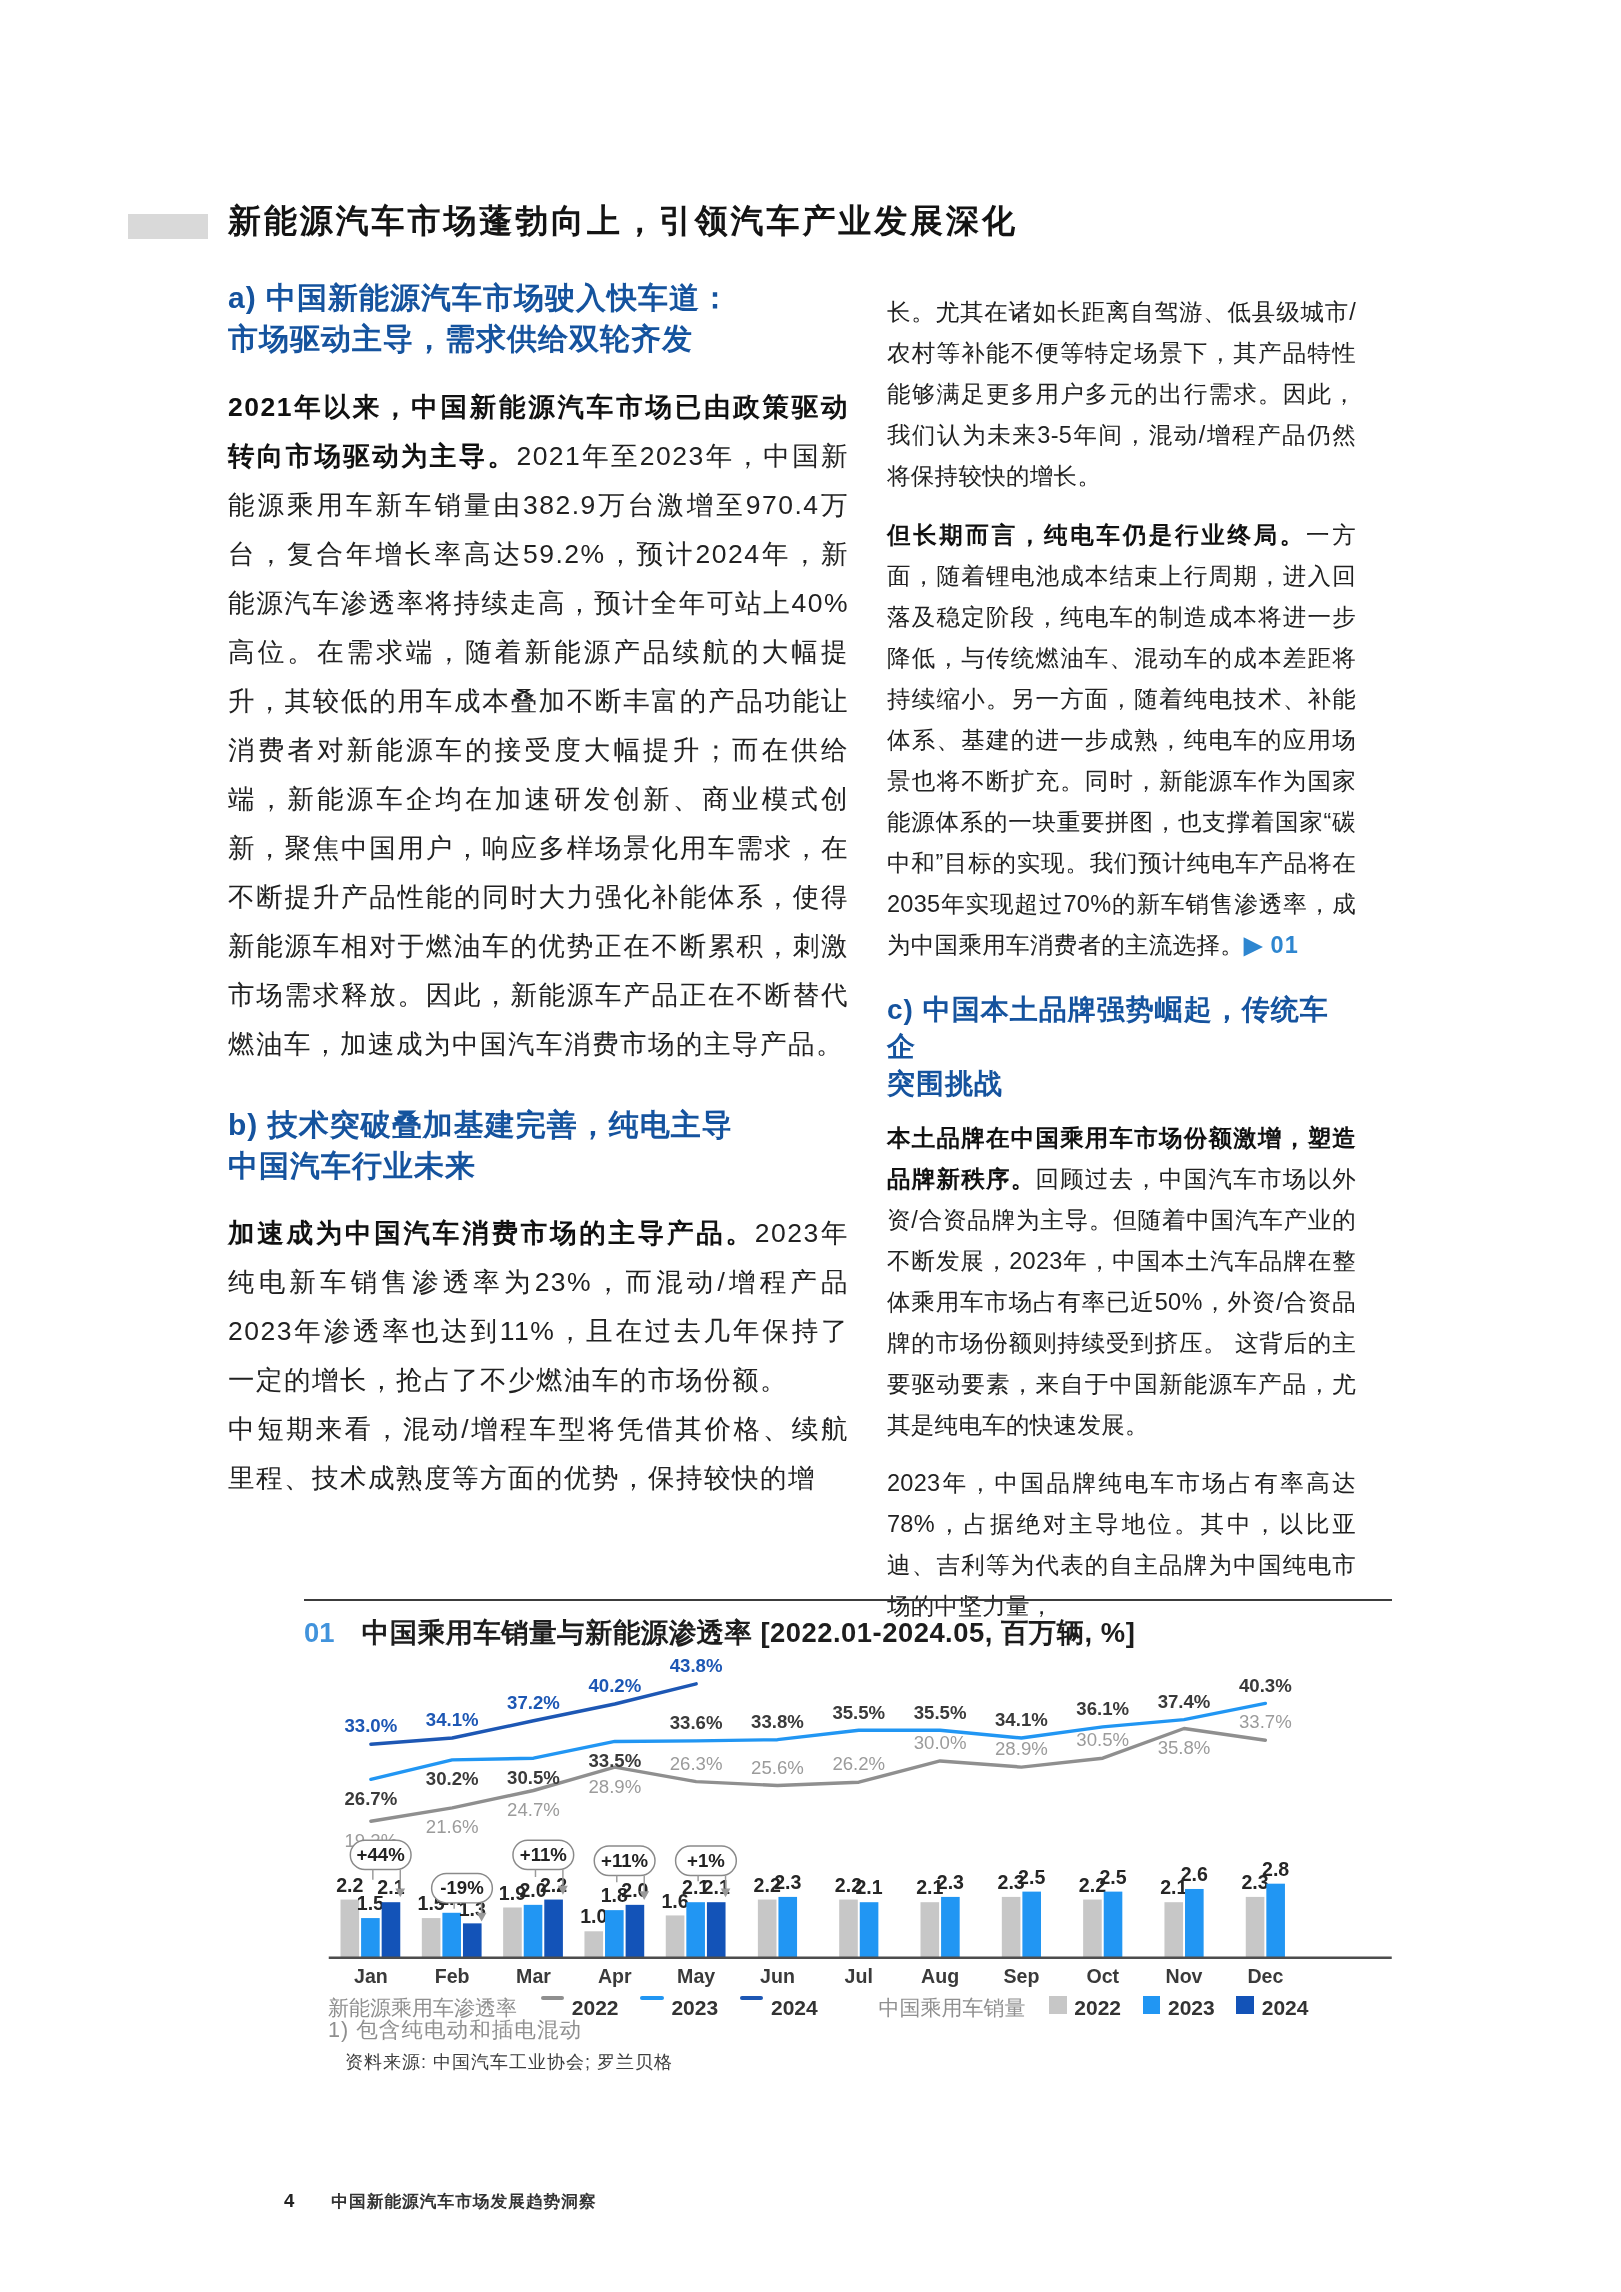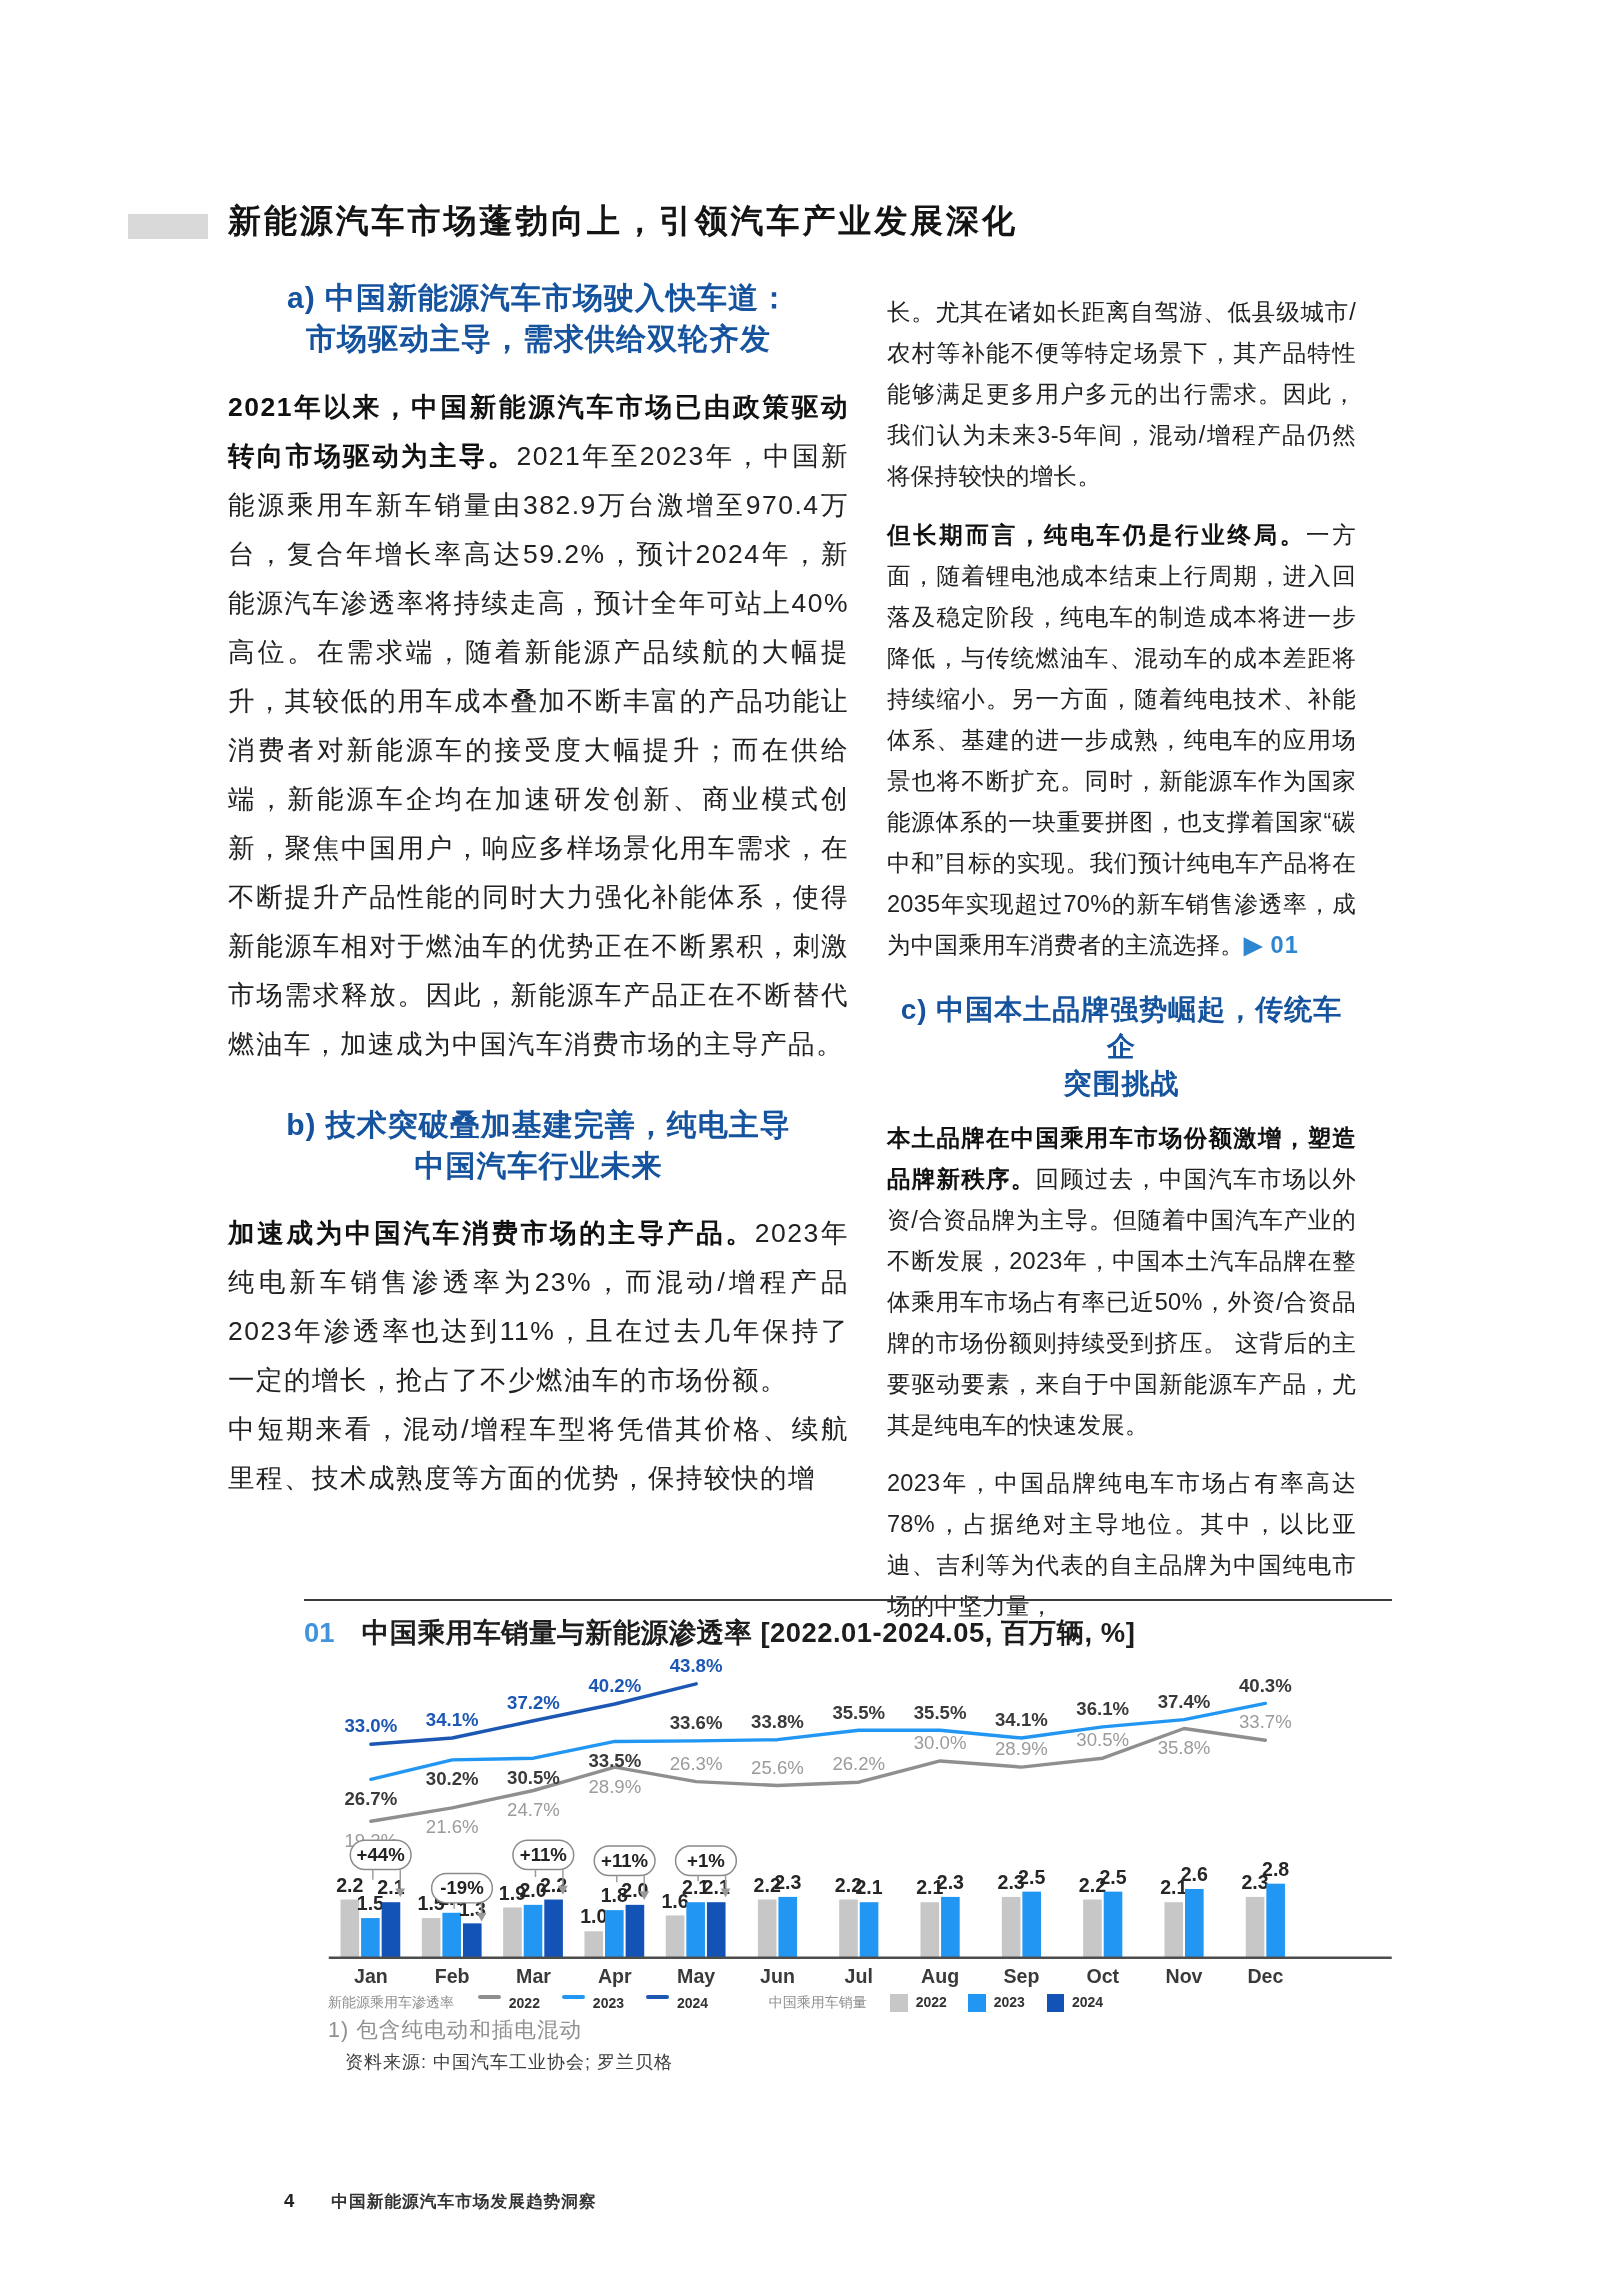"a) 中国新能源汽车市场驶入快车道：" .h-blue { text-align: center -> left }
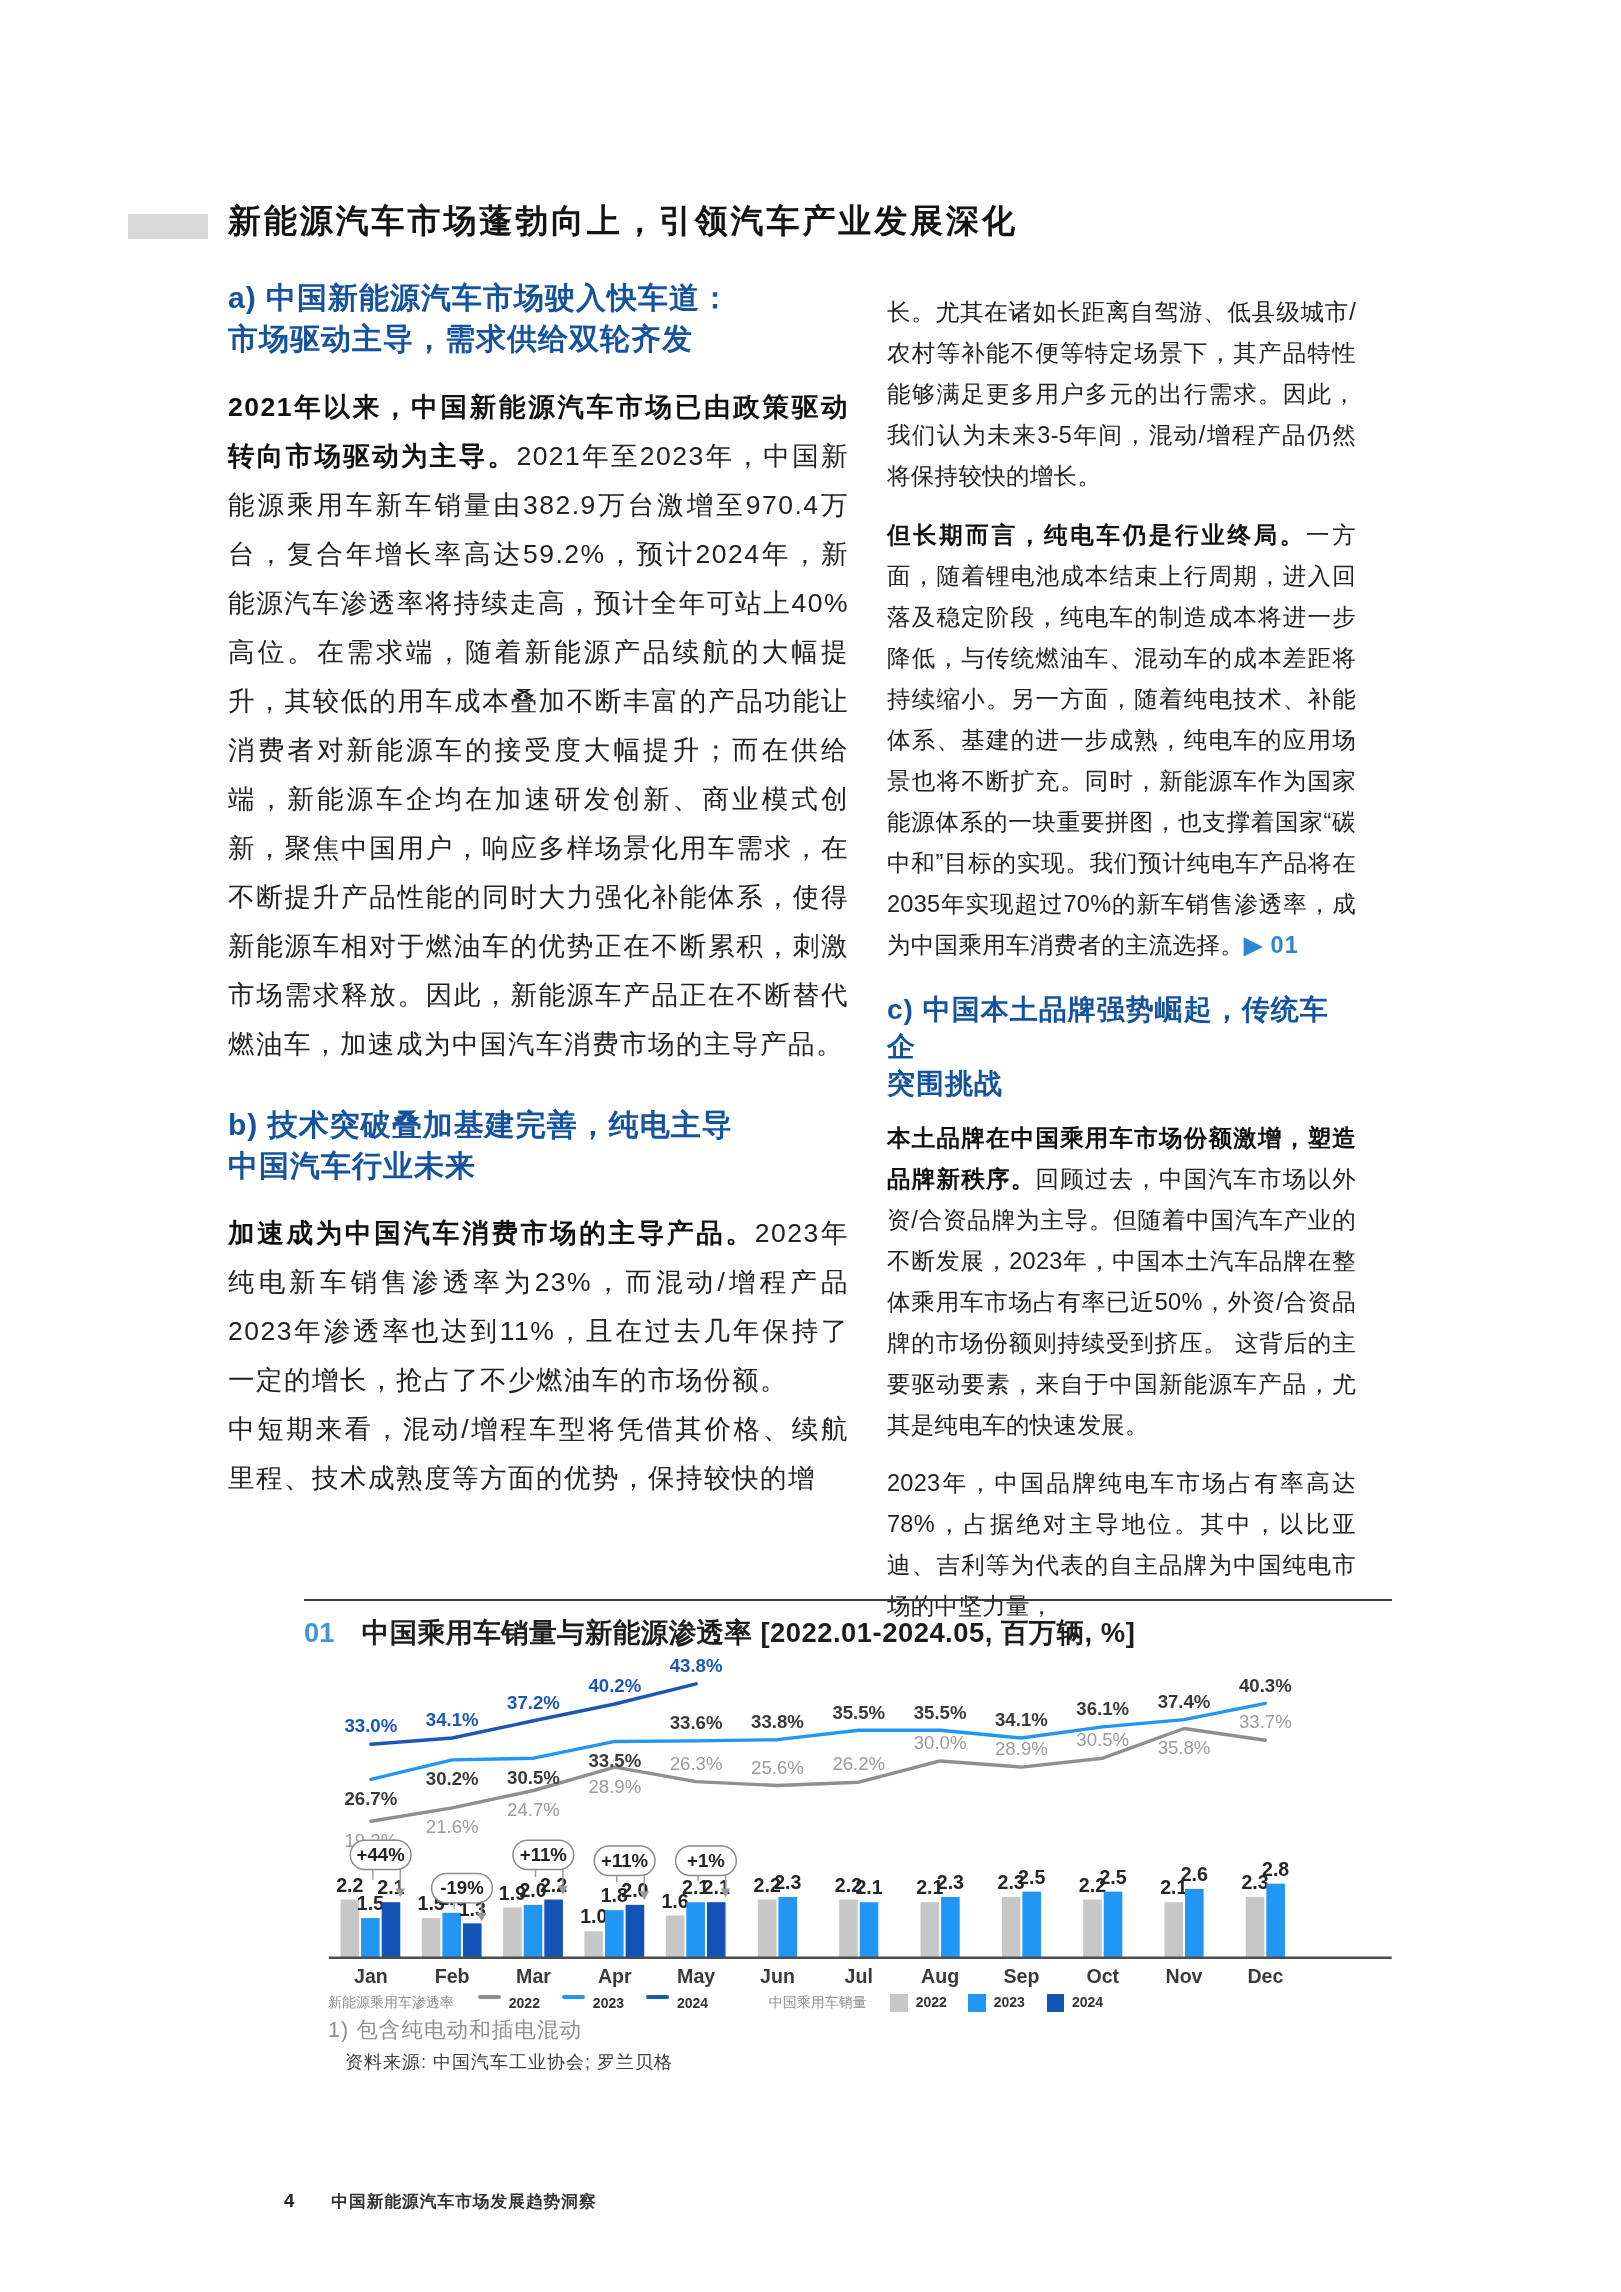"新能源乘用车渗透率" .legend { font-size: 14px -> 21px }
